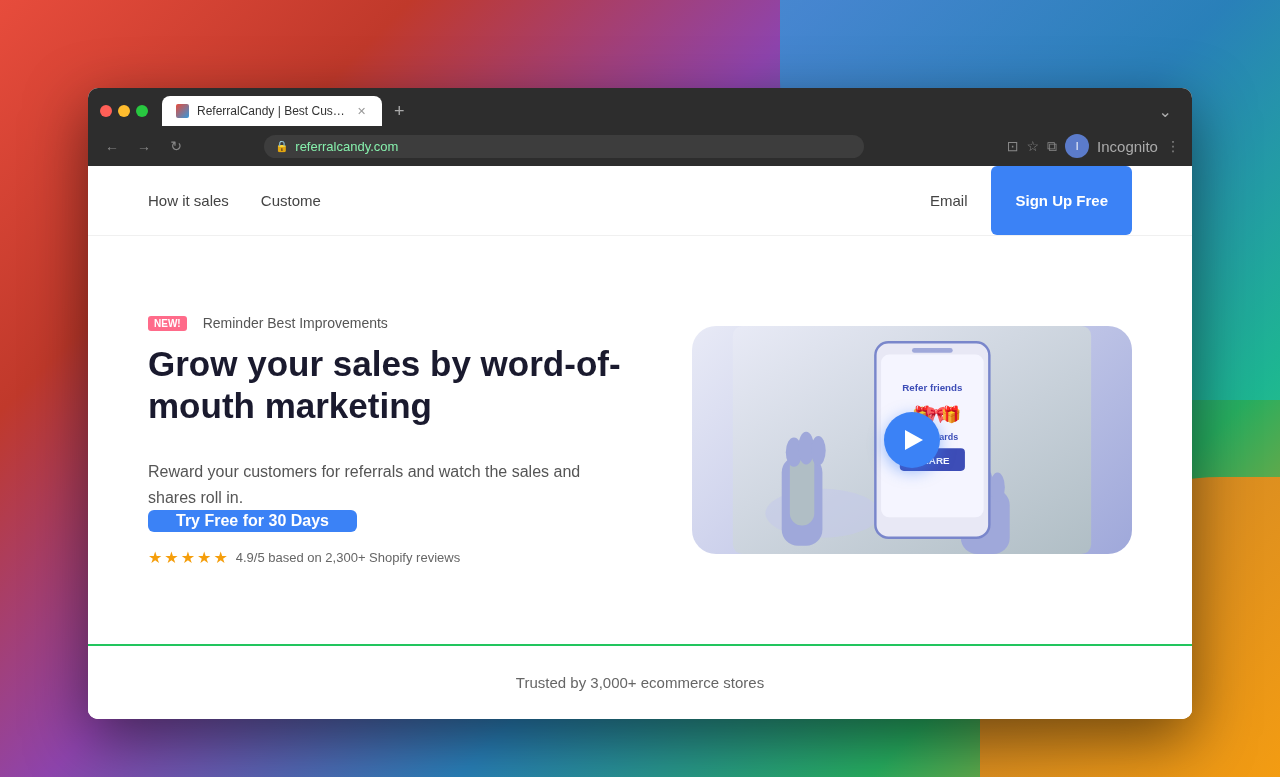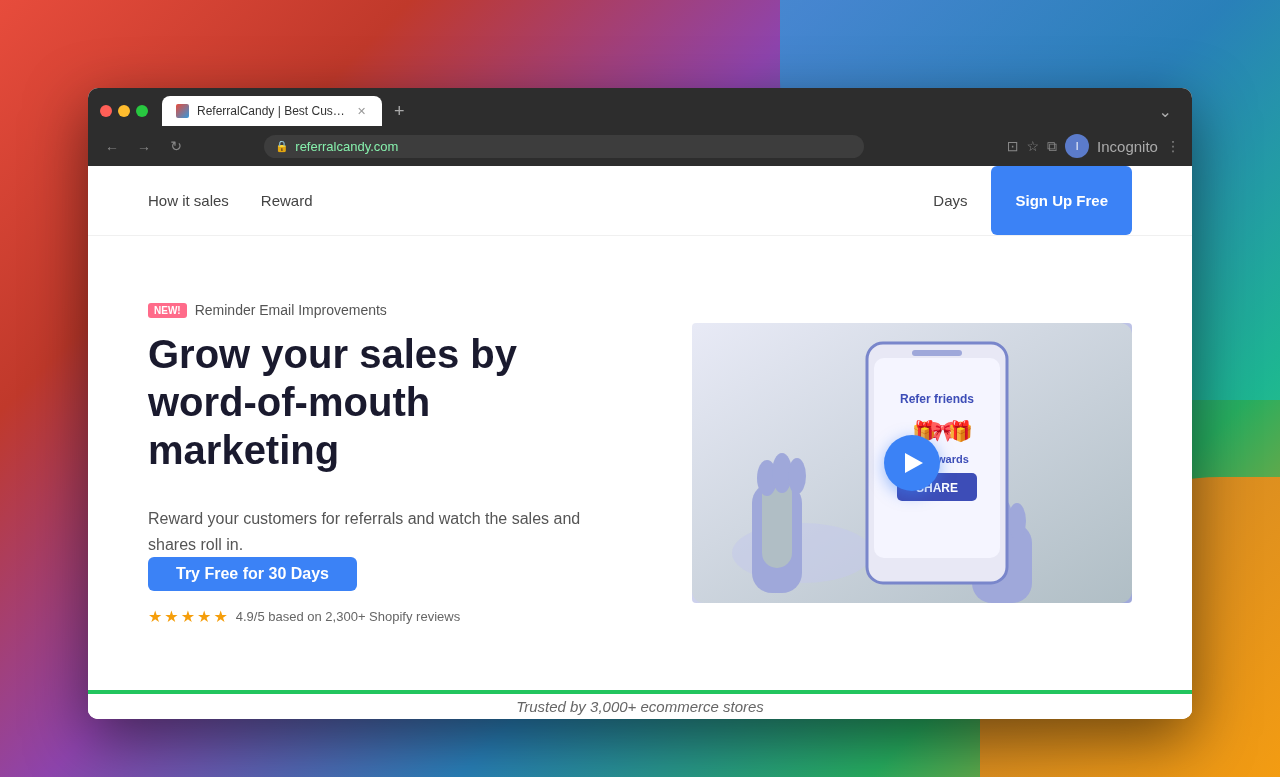"Reward" a.nav-link { text: Reward -> Custome }
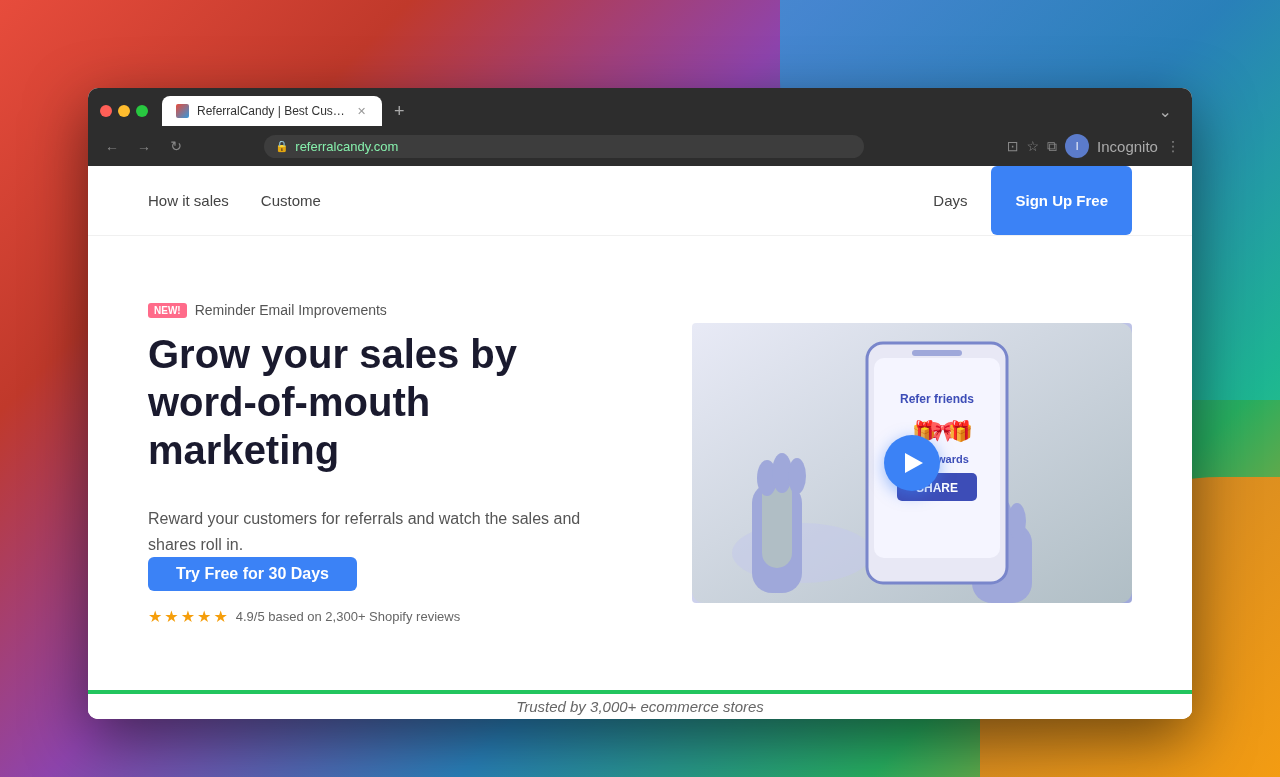"Days" a.login-btn { text: Days -> Email }
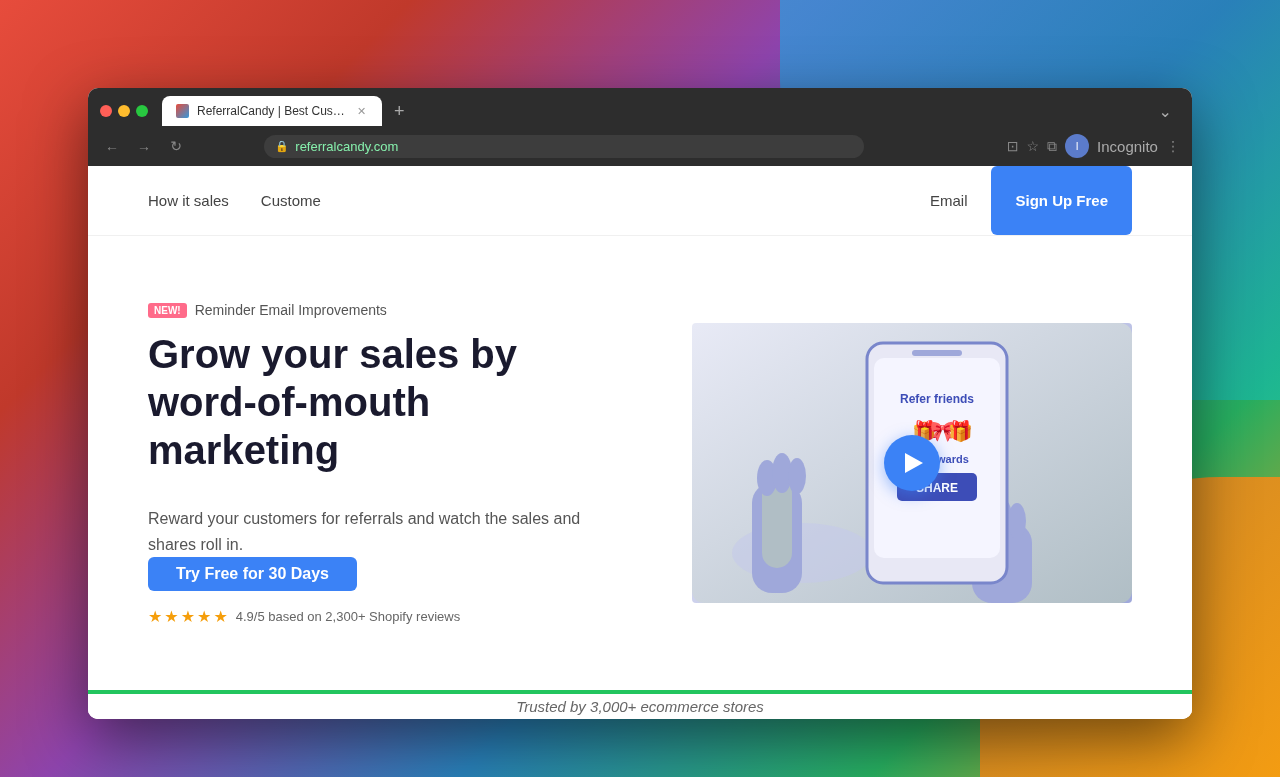"NEW!" .new-badge { gap: 8px -> 16px }
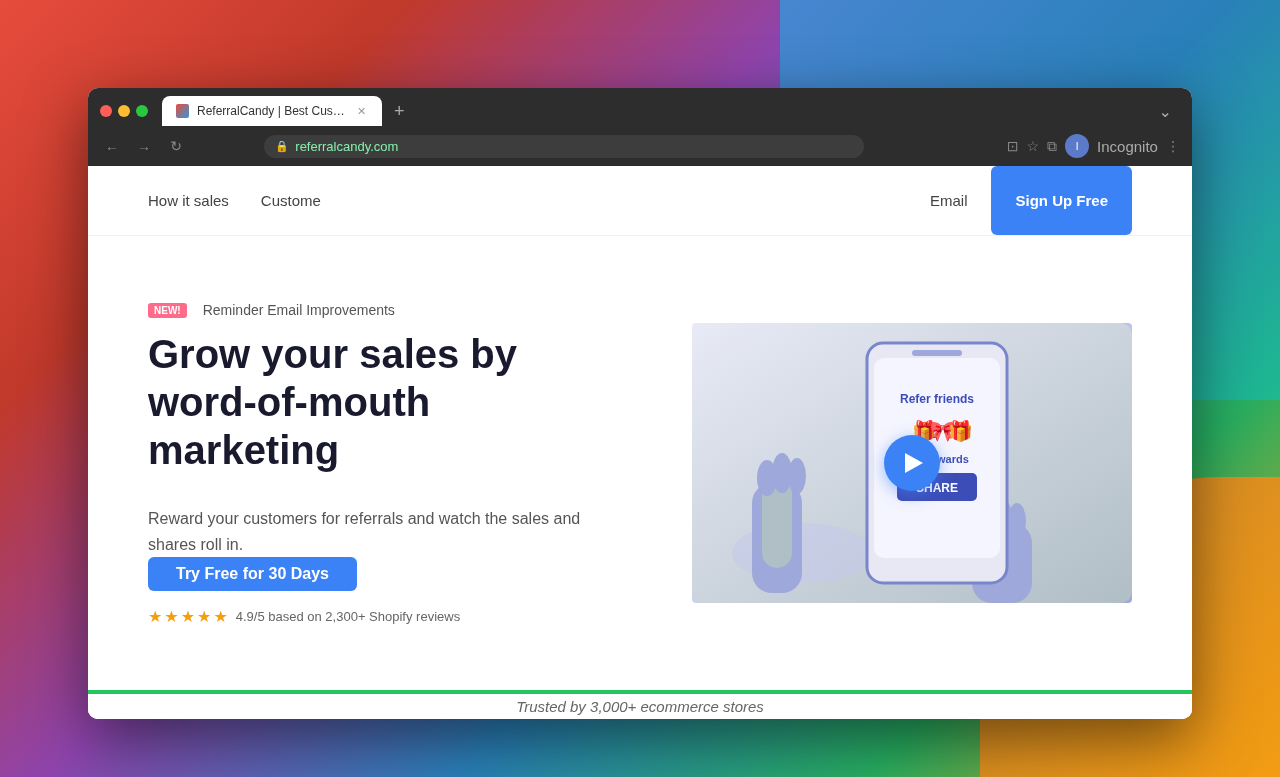"Reminder Email Improvements" span.badge-text { text: Email -> Best }
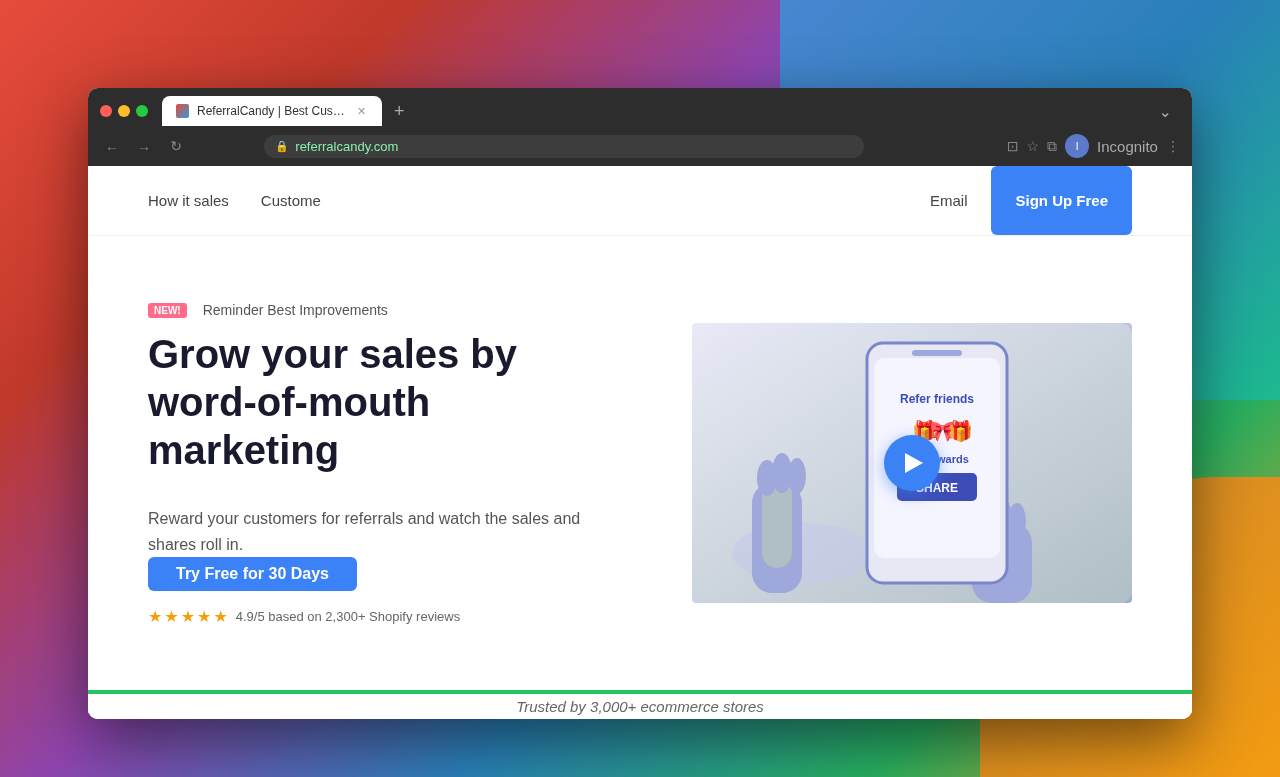"Grow your sales by word-of-mouth" .hero-title { font-size: 40px -> 35px }
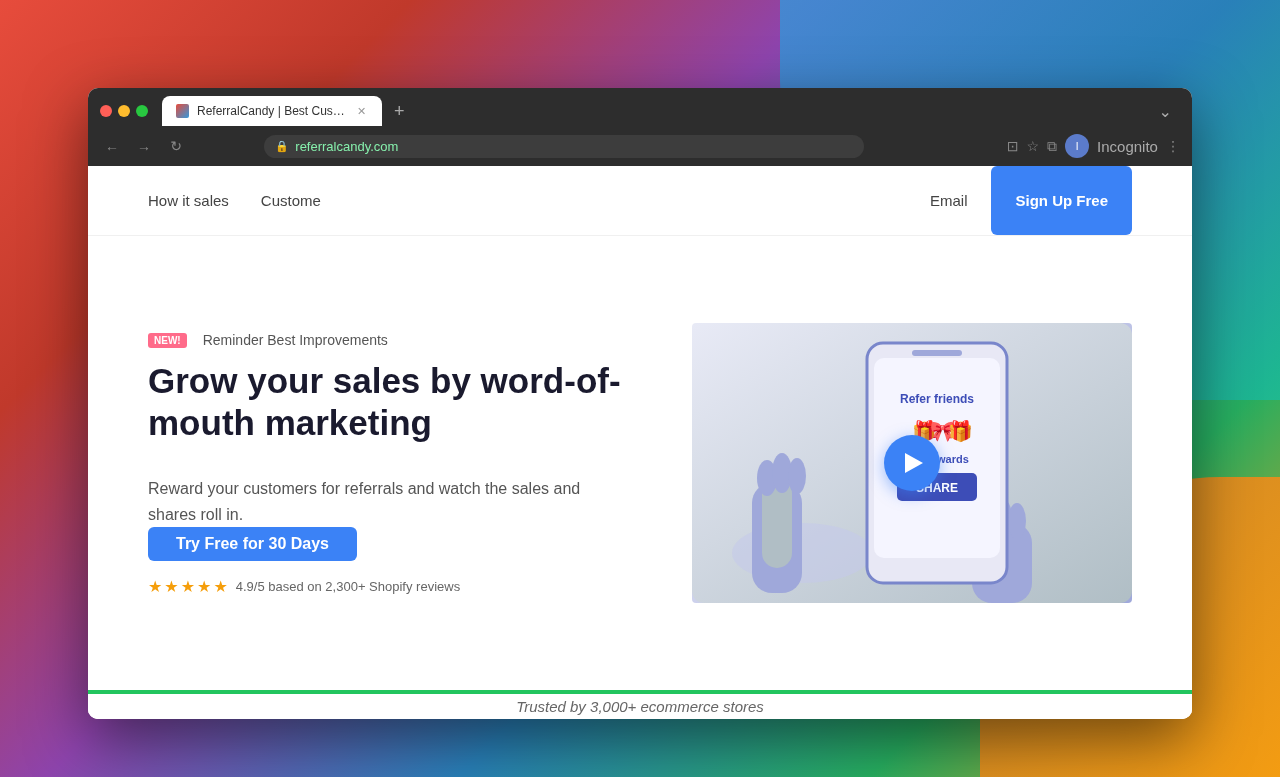"Refer friends" .video-placeholder { border-radius: 4px -> 24px; height: 280px -> 228px }
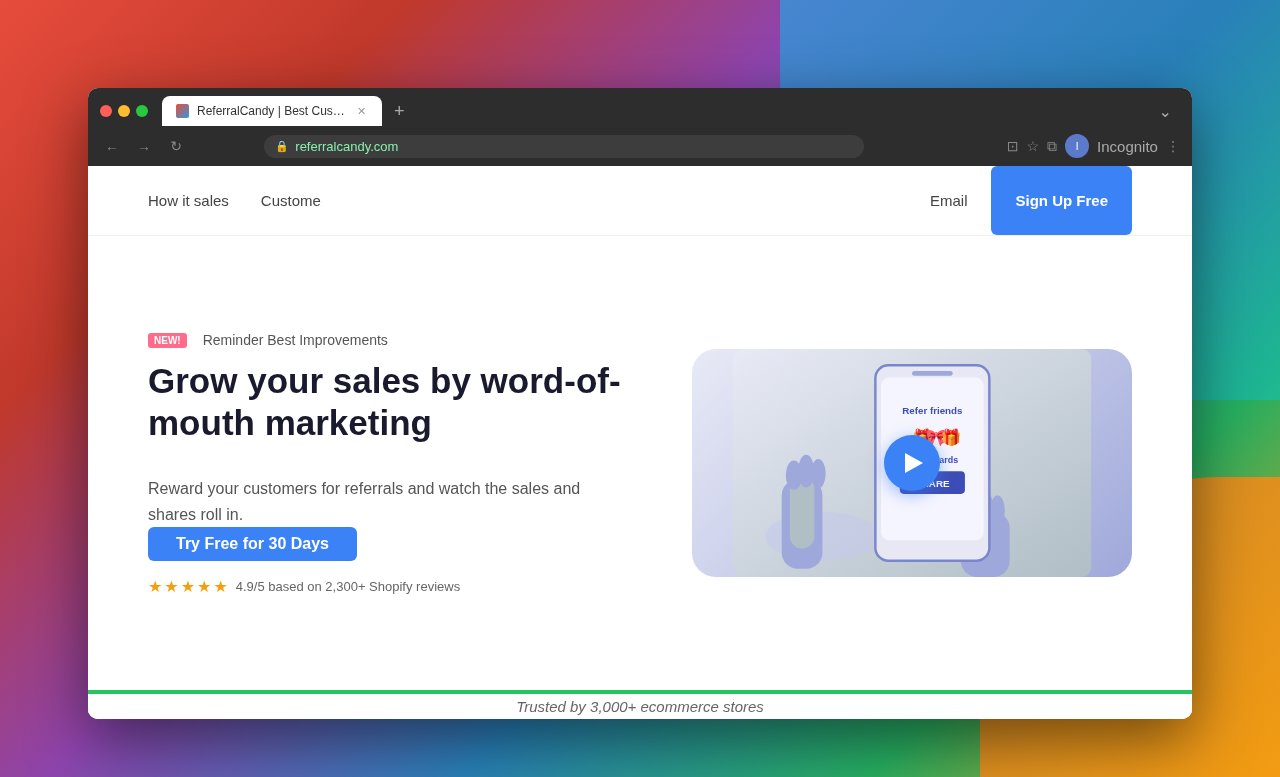"Try Free for 30 Days" .cta-btn { padding: 8px 28px -> 2px 28px }
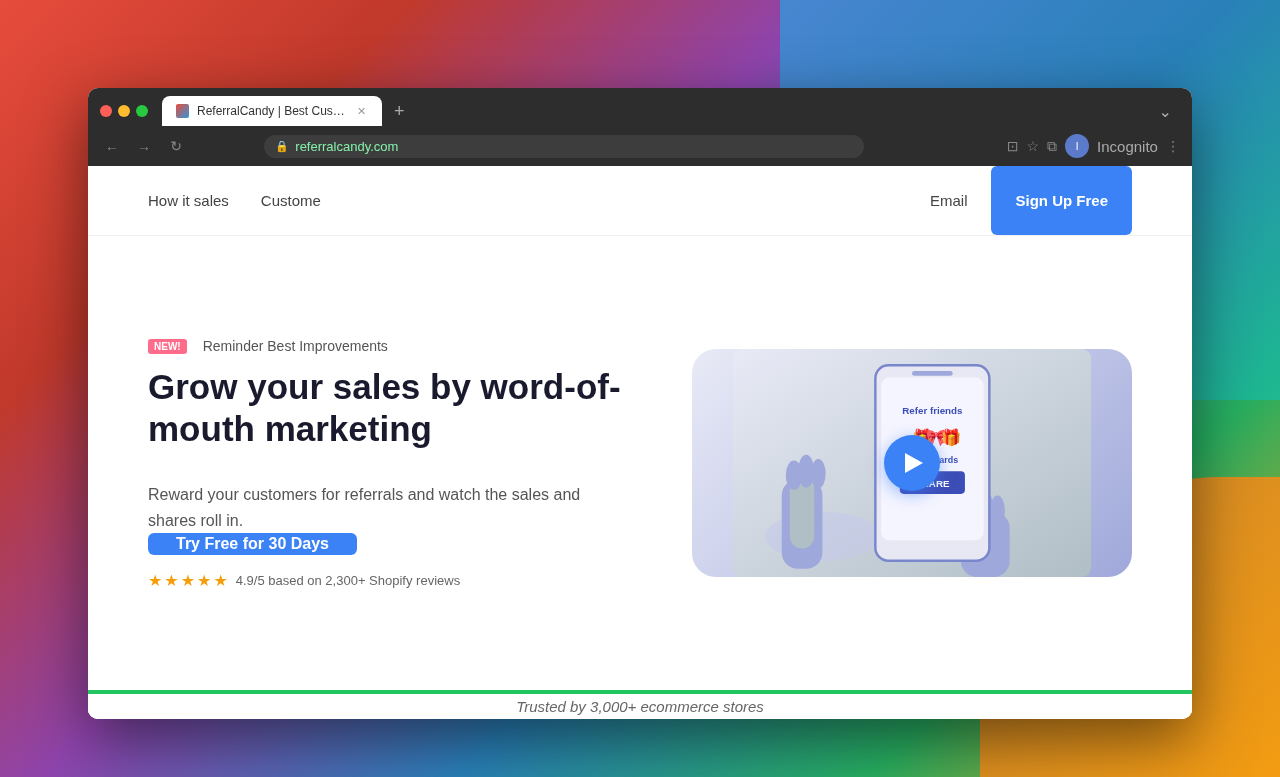"Trusted by 3,000+ ecommerce stores" .trusted-section { border-top: 4px solid #22c55e -> 2px solid #22c55e; font-style: italic -> none; padding: 4px -> 28px }
